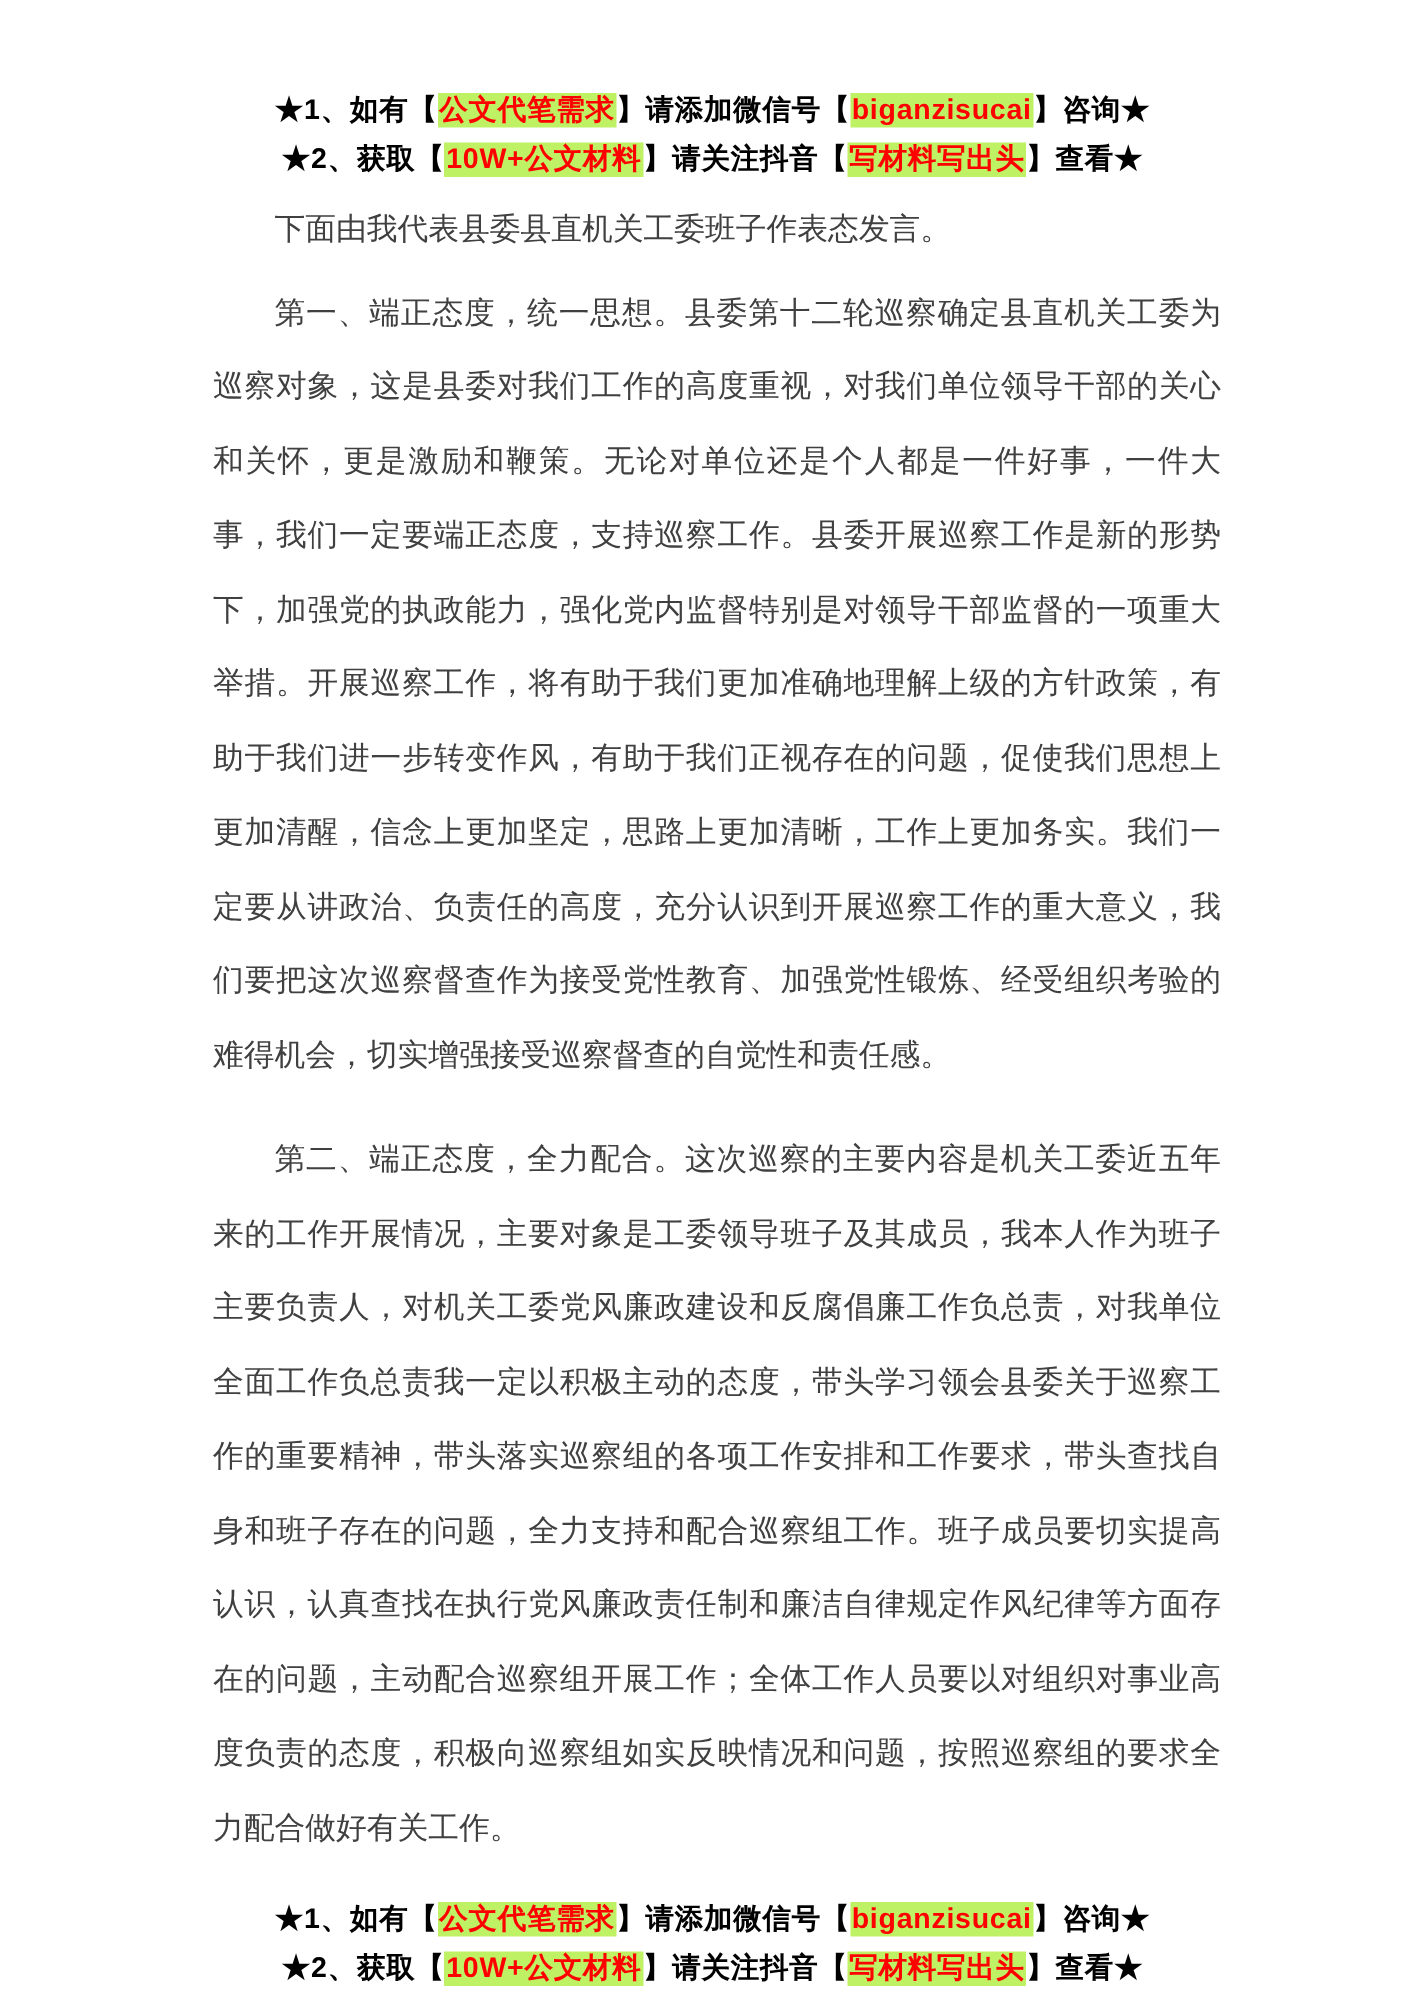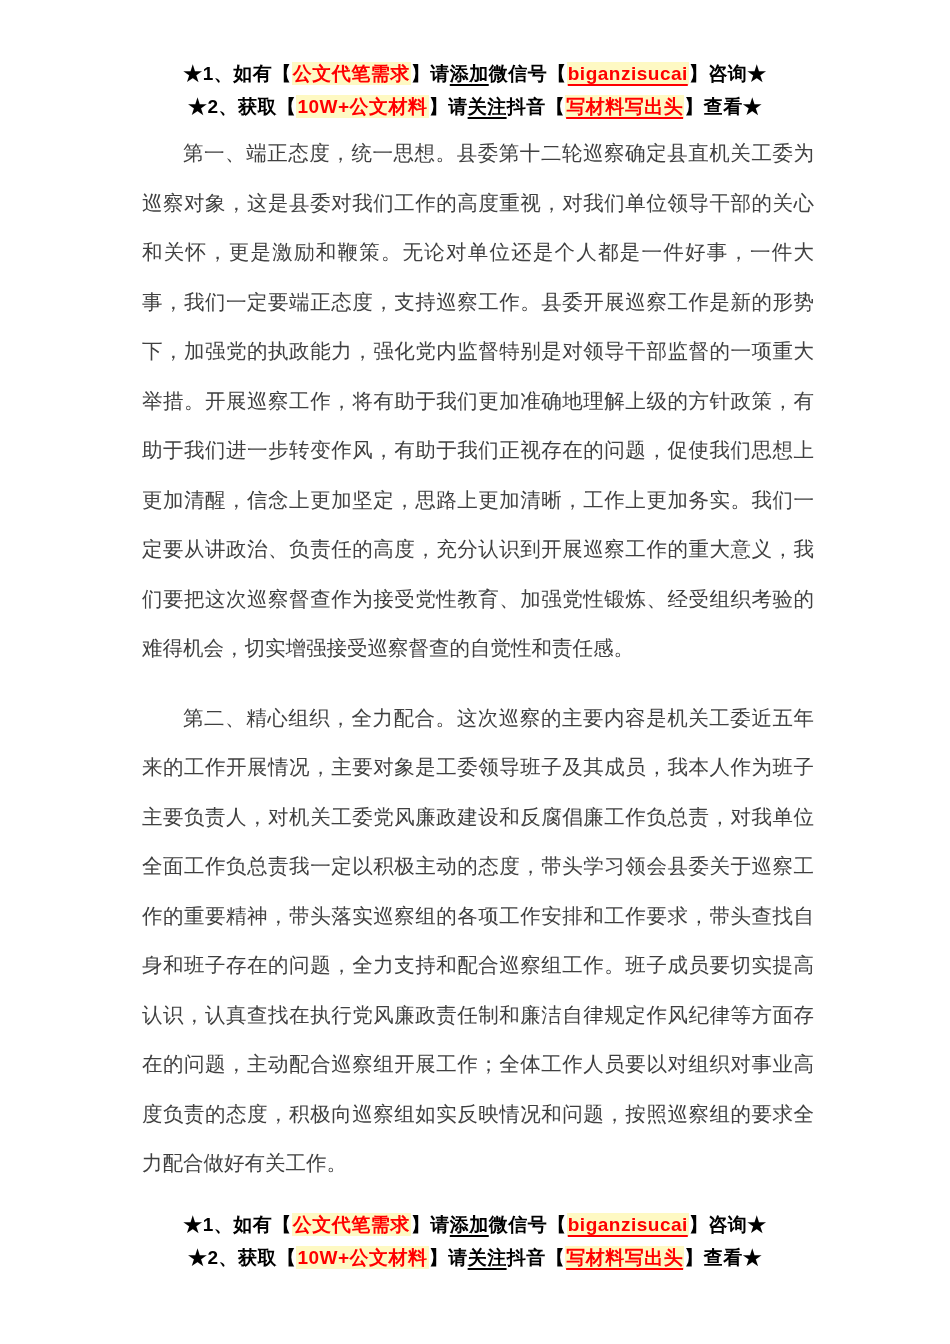"公文代笔需求" .seg-hl { background: #fef9c3 -> #bef264 }
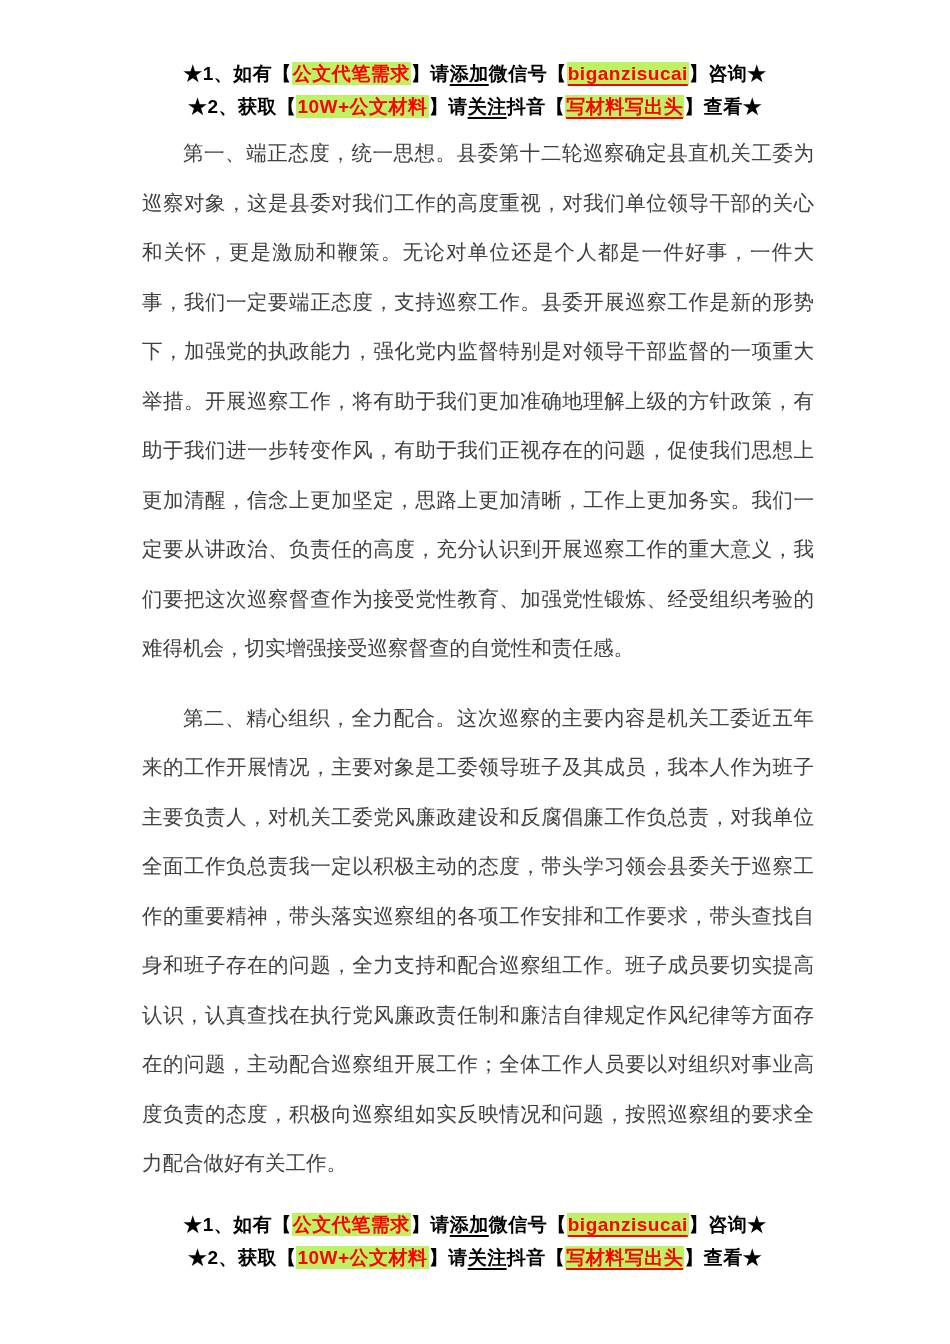"添加" .seg-ul { text-decoration: underline -> none }
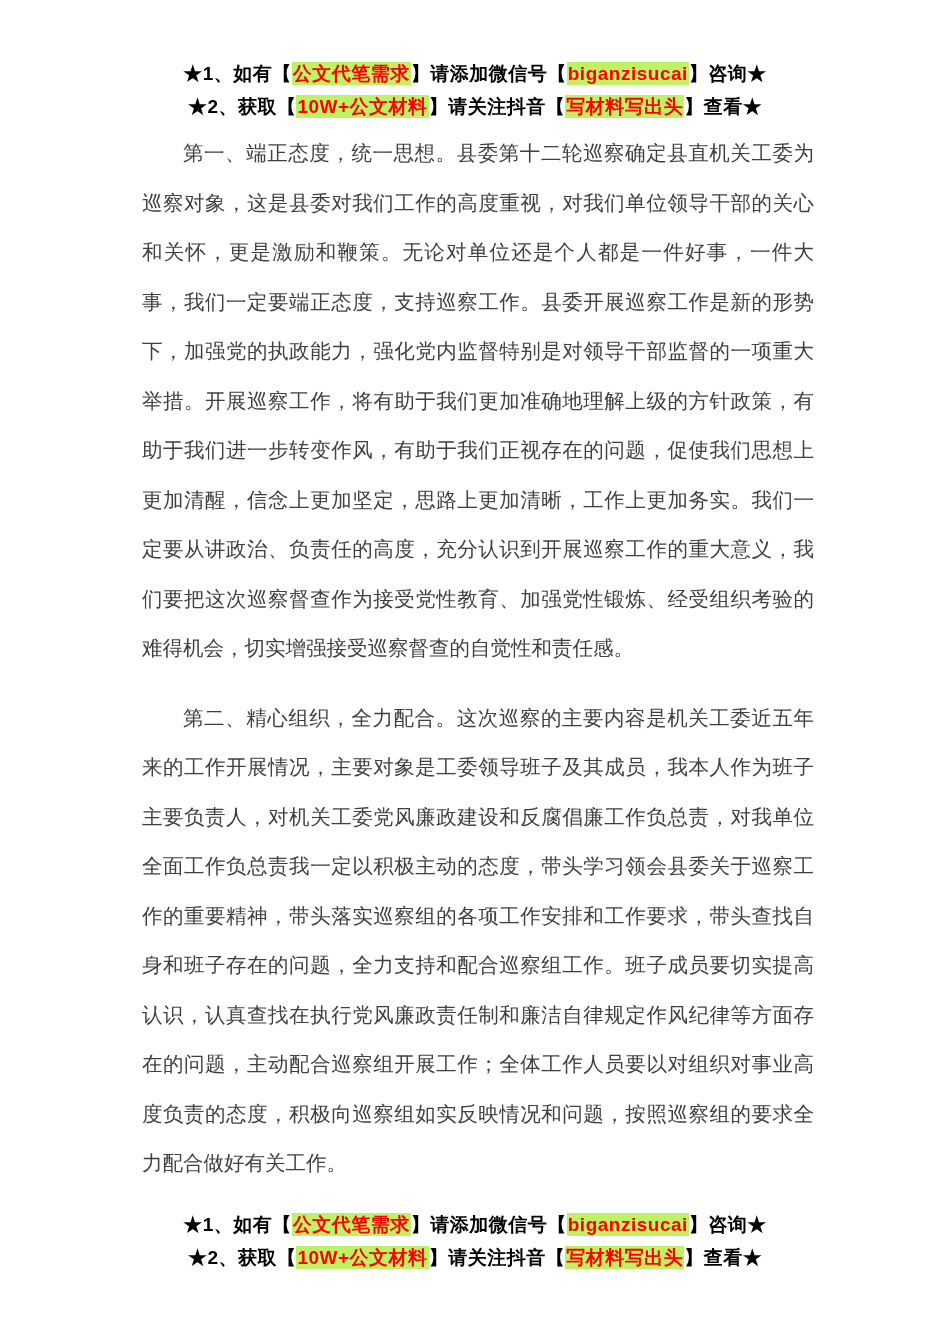"下面由我代表县委县直机关工委班子作表态发言。" p.para { html: none -> <p>下面由我代表县委县直机关工委班子作表态发言。</p> }
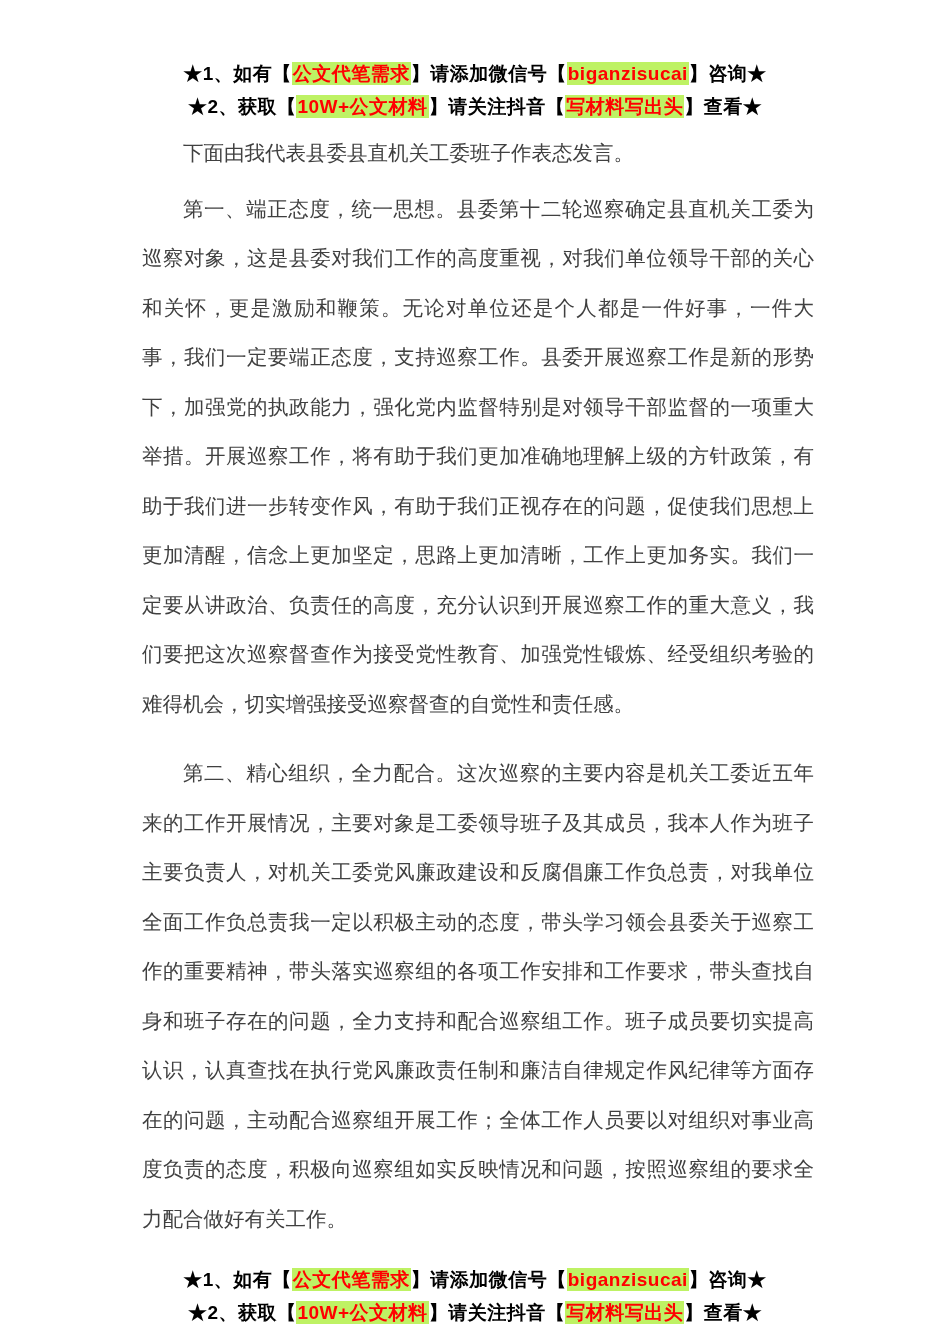"第二、精心组织，全力配合。" span.lead { text: 精心组织 -> 端正态度 }
